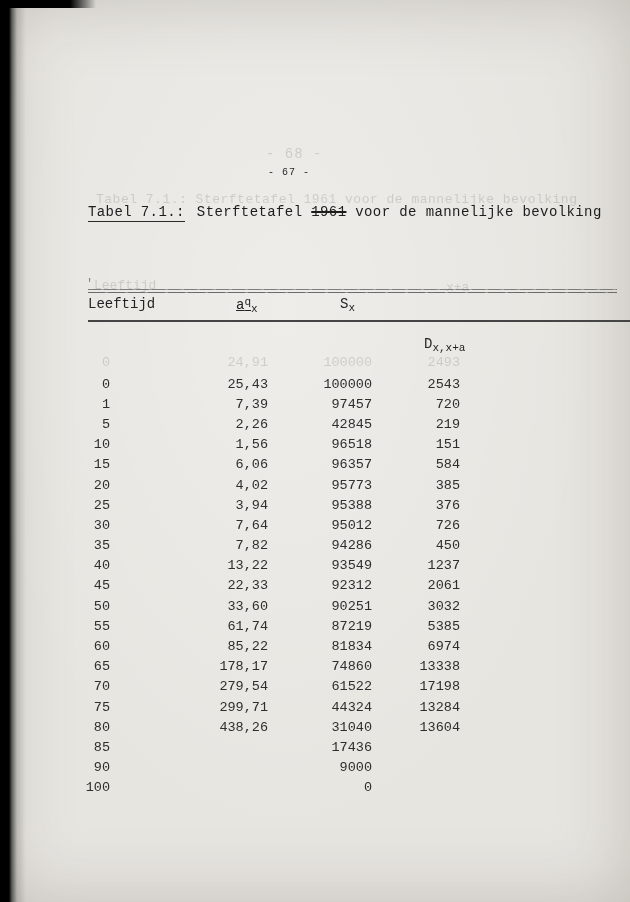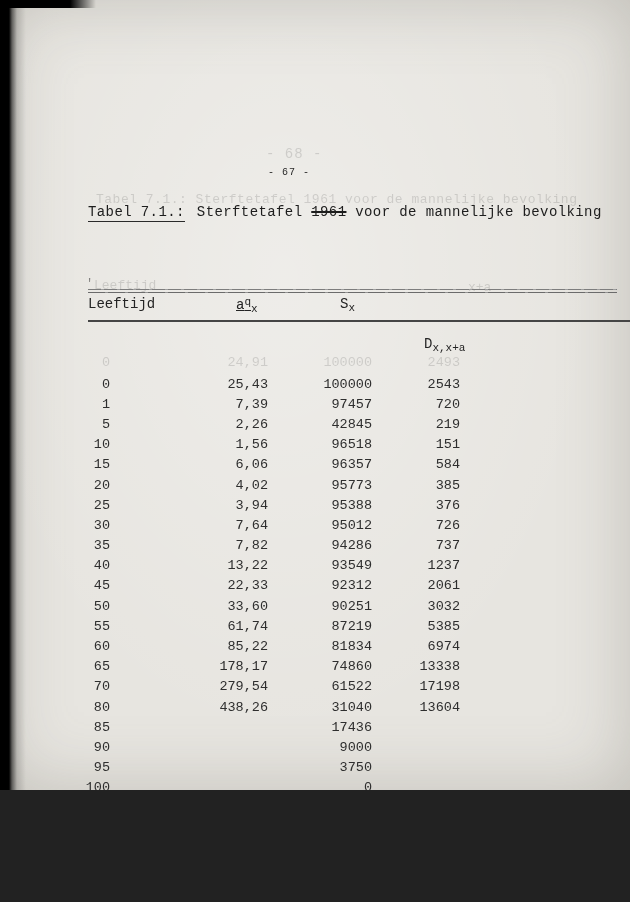"- 68 -" .page { height: 790px -> 902px }
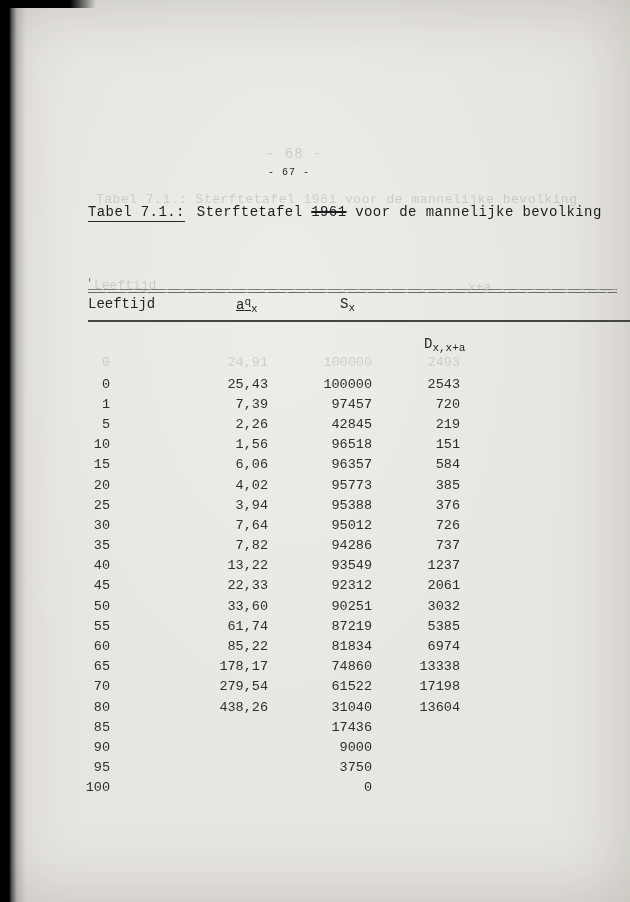"x+a" .ghost-header .gd { left: 468px -> 446px }
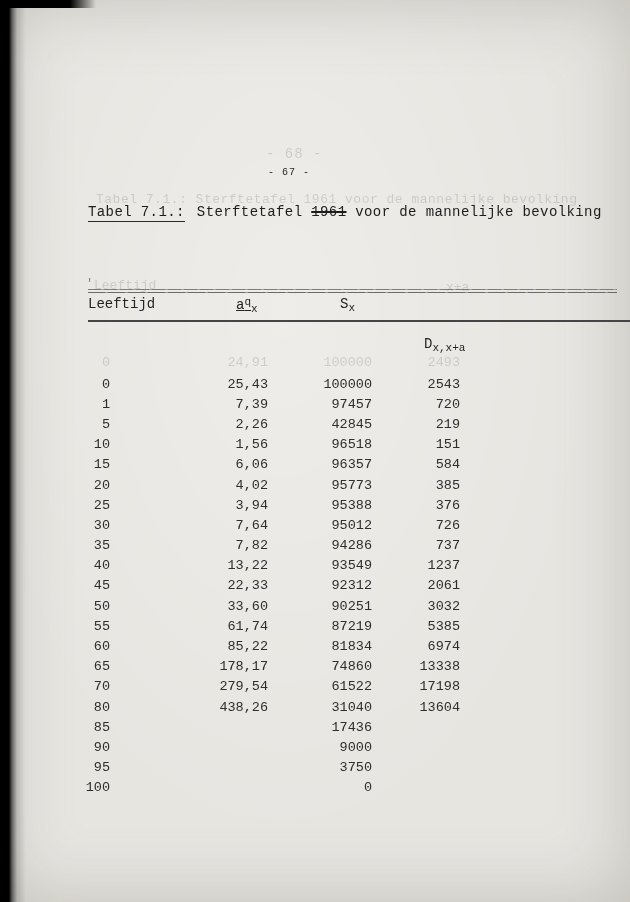"737" span.cell { text: 737 -> 450 }
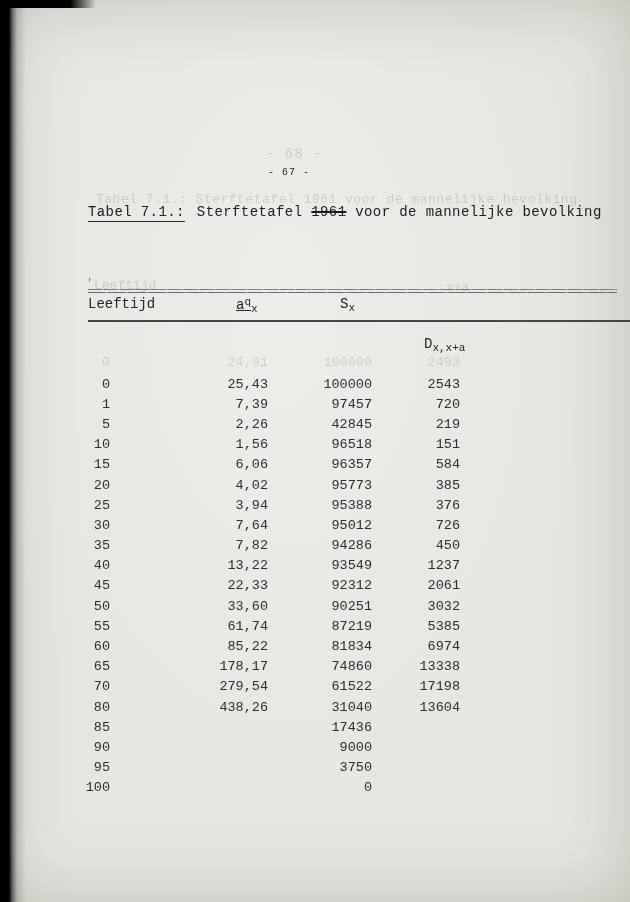"75" div.row { html: none -> <div> <span>75</span> <span>299,71</span> <span>44324</span> <span>13284</span> </div> }
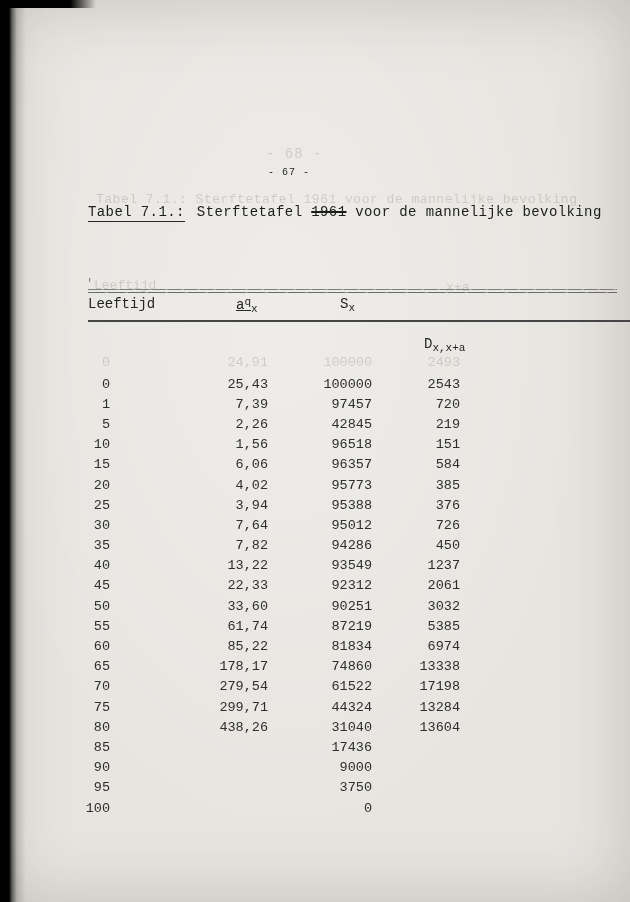"95" div.row { html: <div> <span>95</span> <span></span> <span>3750</span> <span></span> </div> -> none }
